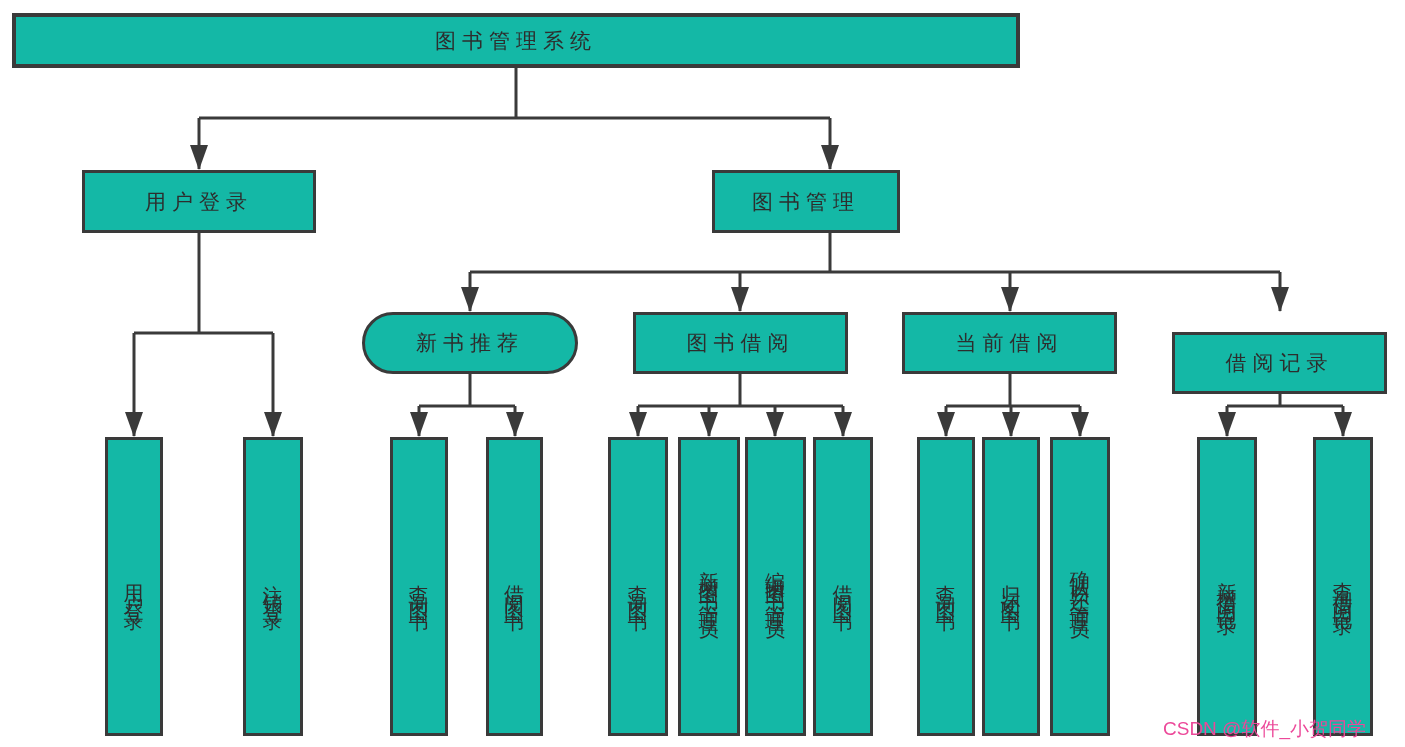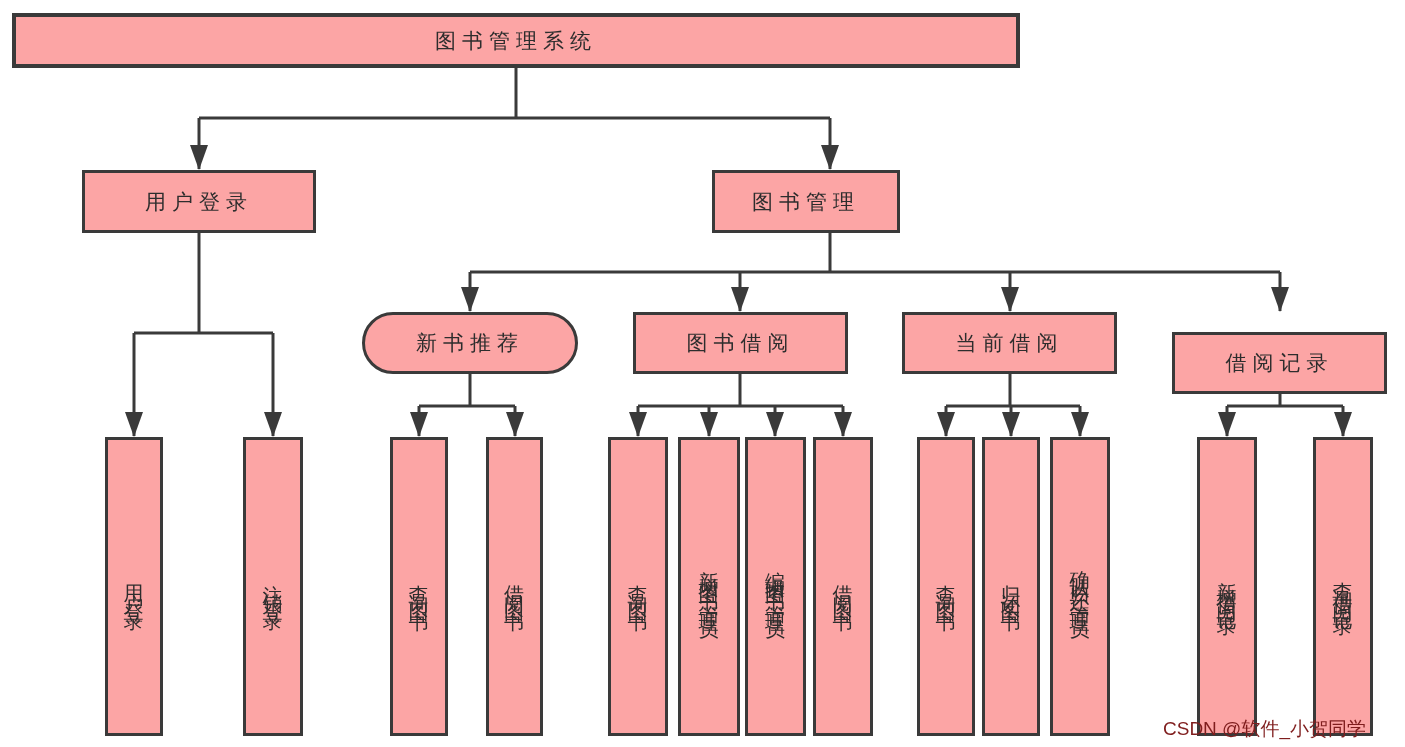"图书管理系统" .node { background: #fca5a5 -> #14b8a6 }
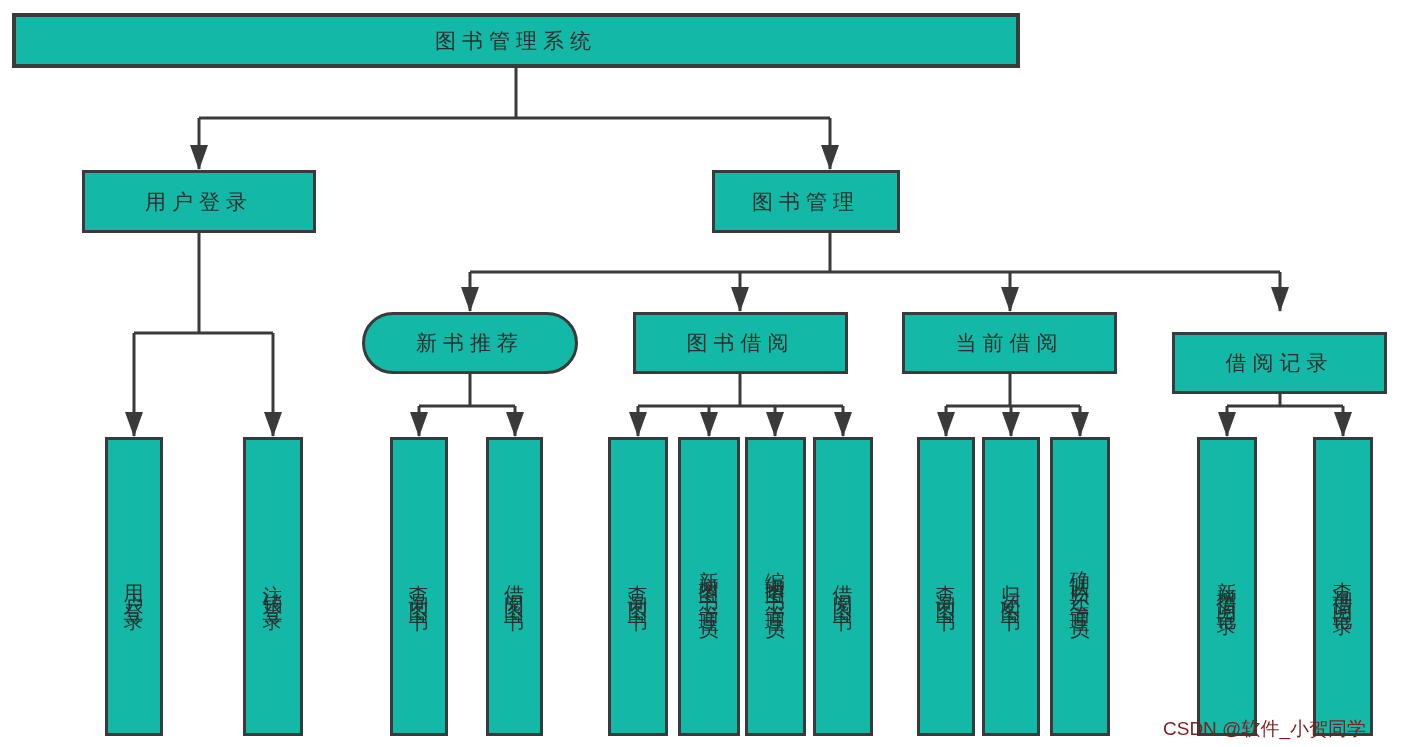"CSDN @软件_小贺同学" .watermark { color: #7f1d1d -> #ec4899 }
